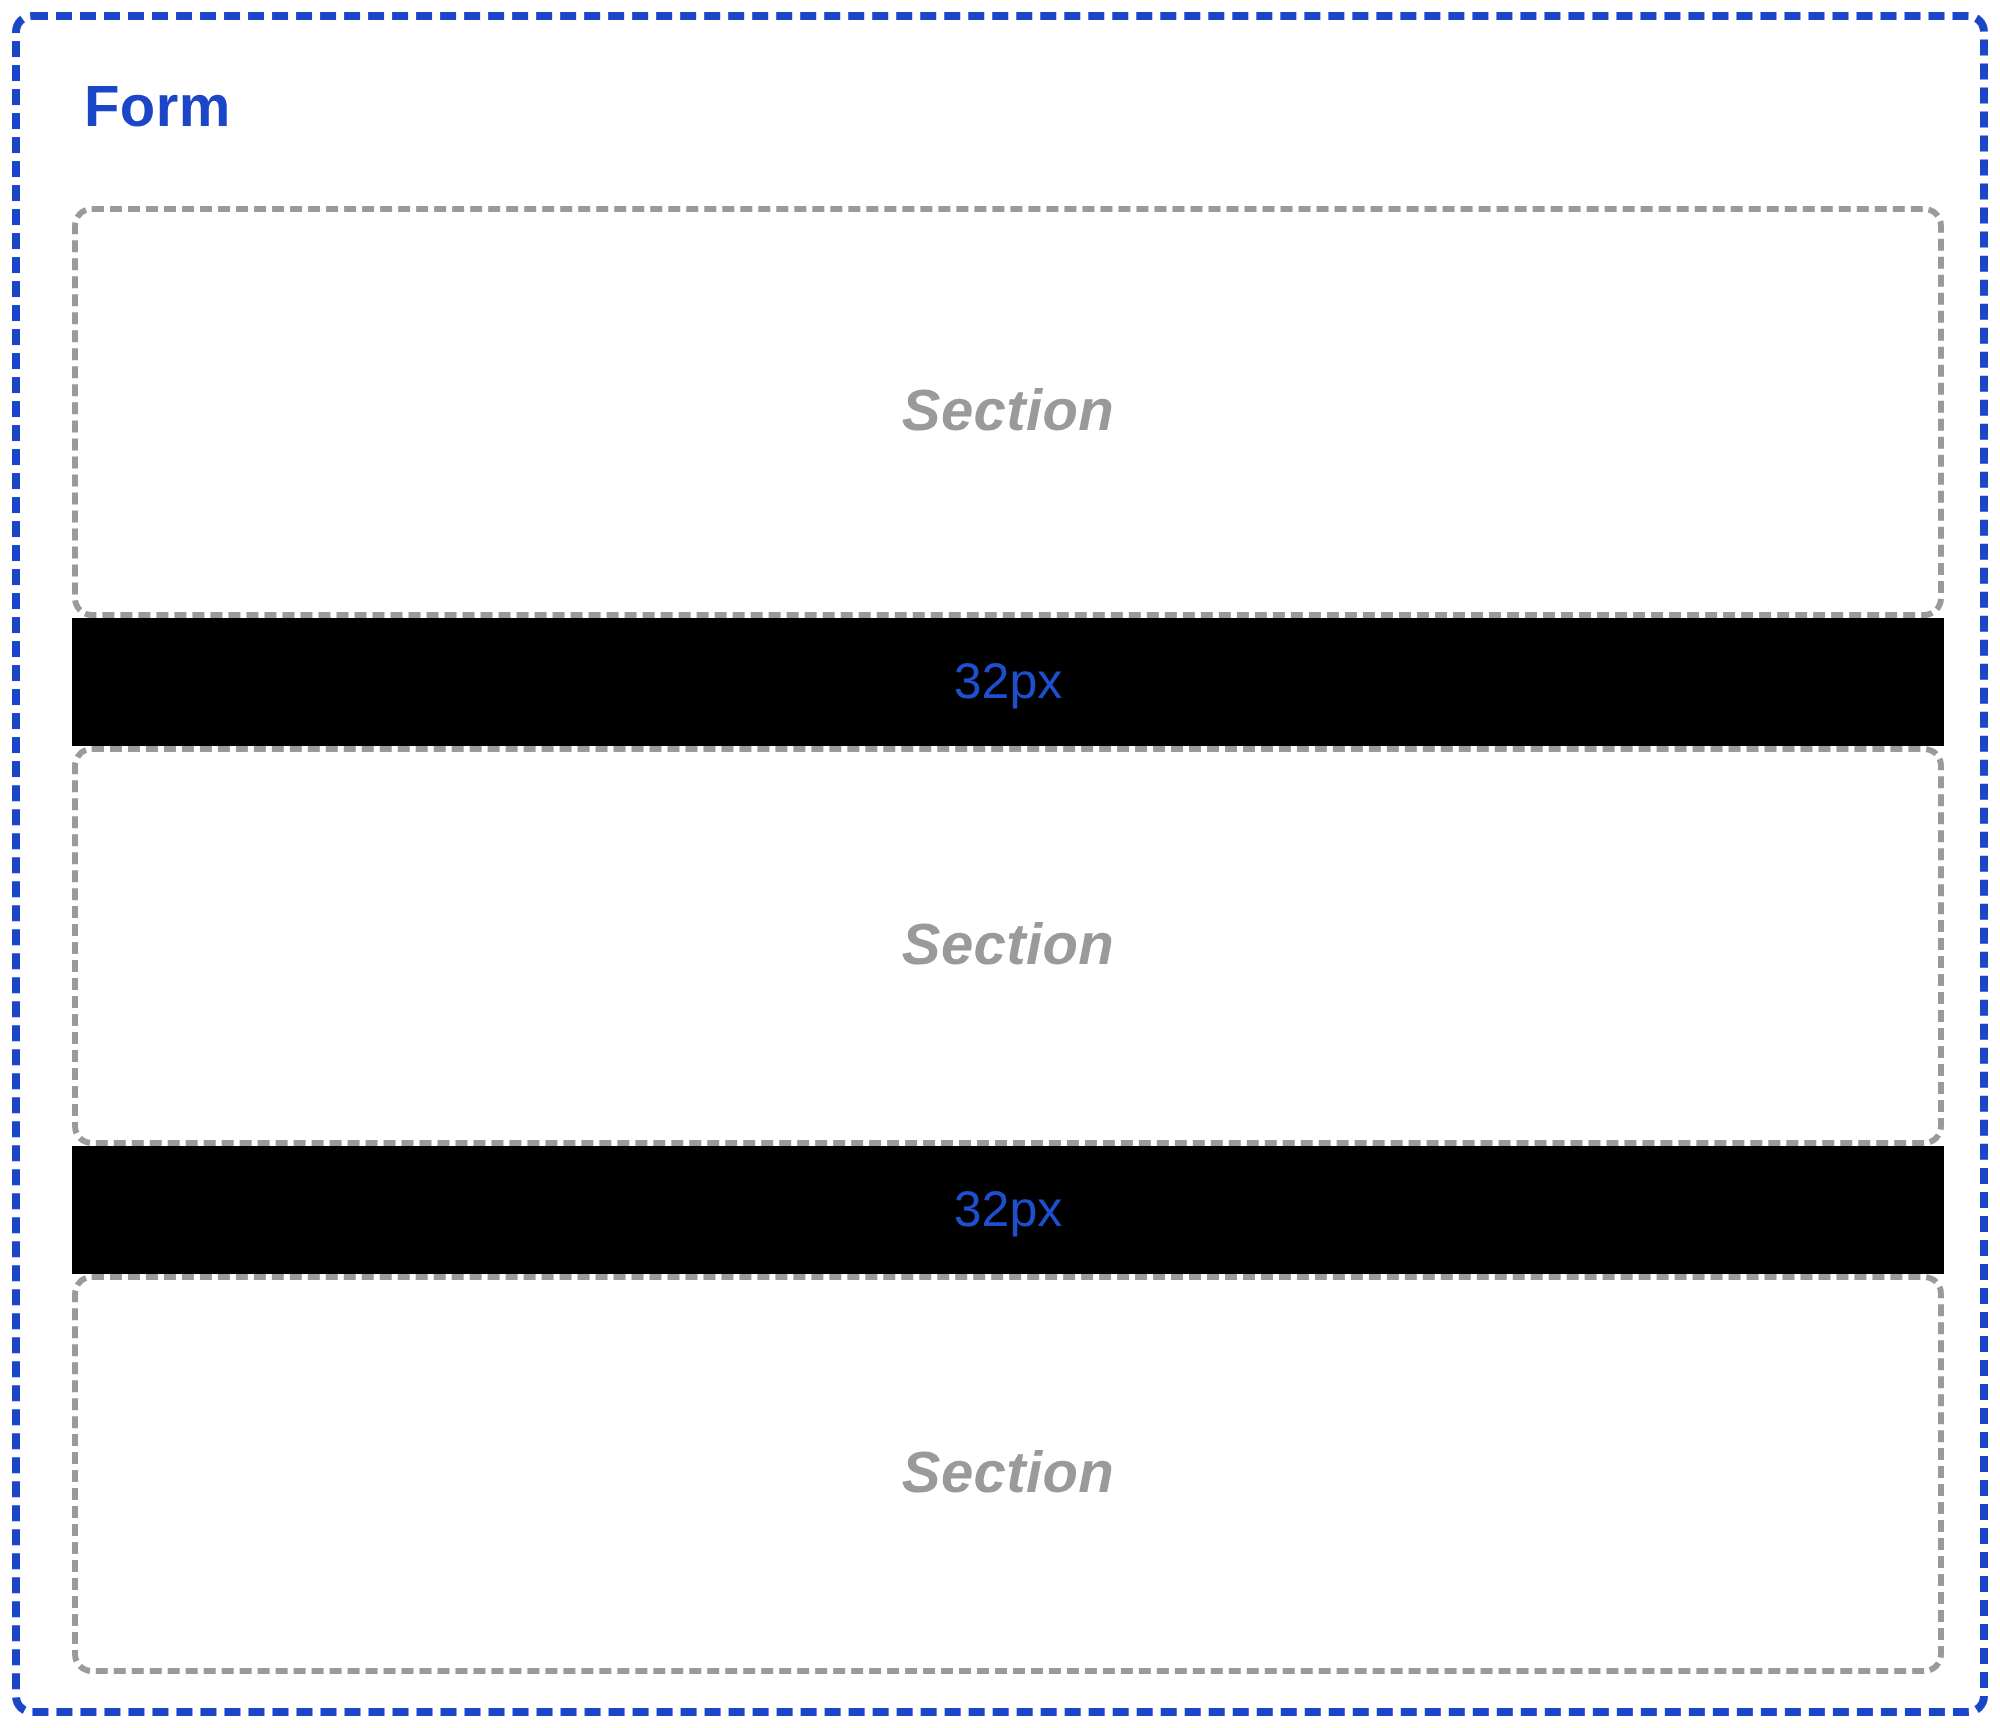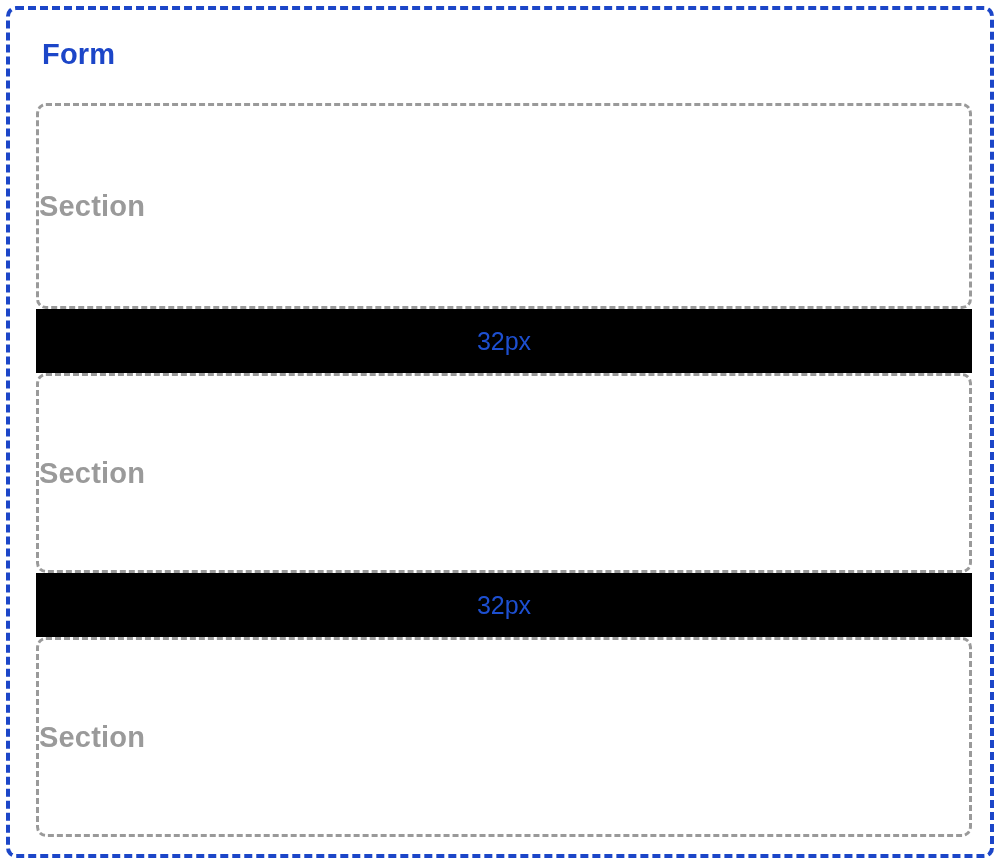"Section" .section-box { font-style: none -> italic; justify-content: none -> center }
